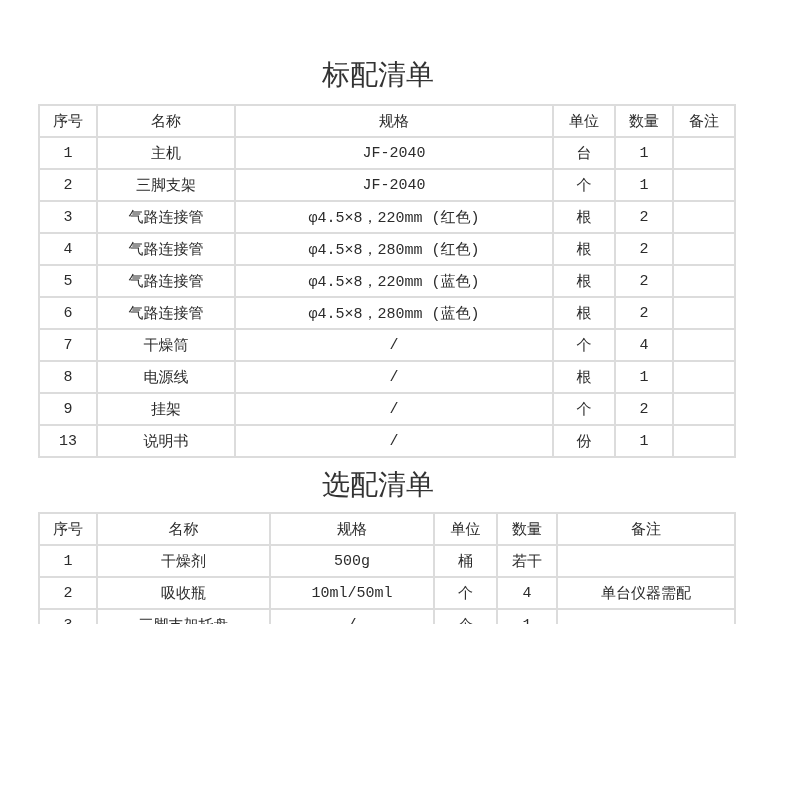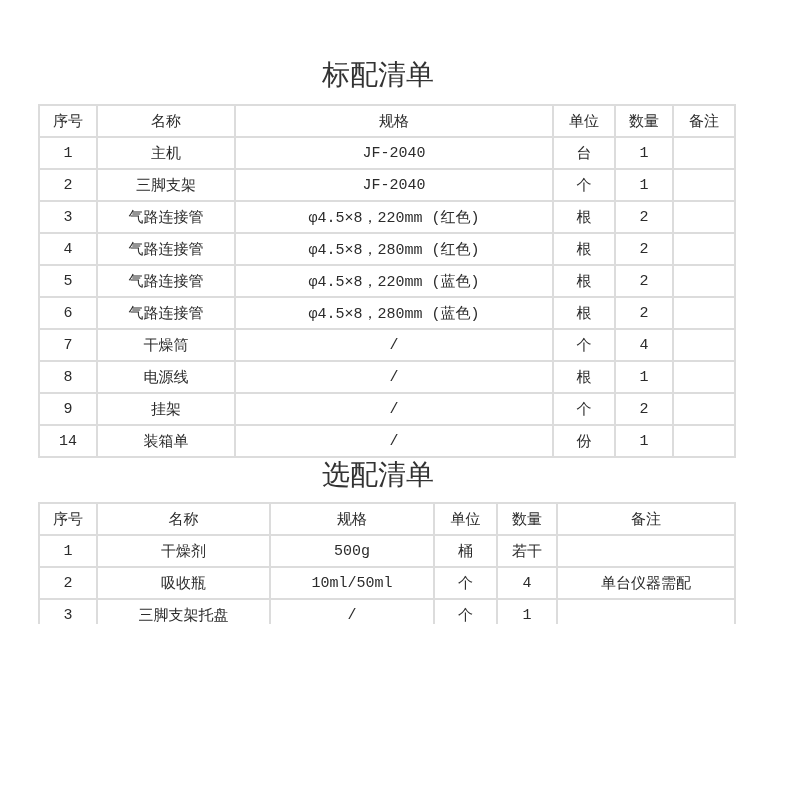"13" tr { html: none -> <tr> <td>13</td> <td>说明书</td> <td>/</td> <td>份</td> <td>1</td> <td></td> </tr> }
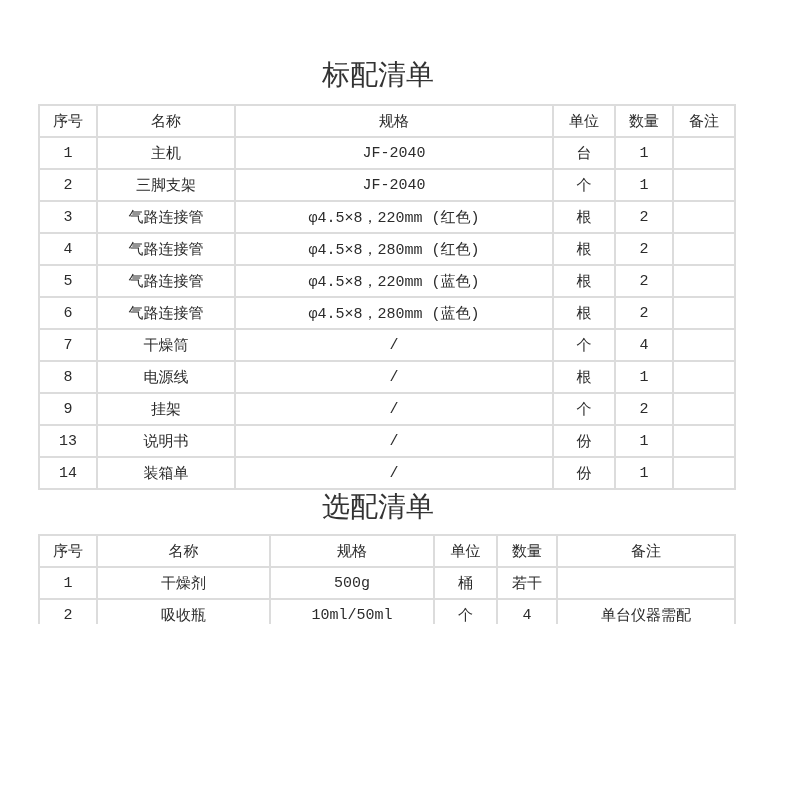"14" tr { html: <tr> <td>14</td> <td>装箱单</td> <td>/</td> <td>份</td> <td>1</td> <td></td> </tr> -> none }
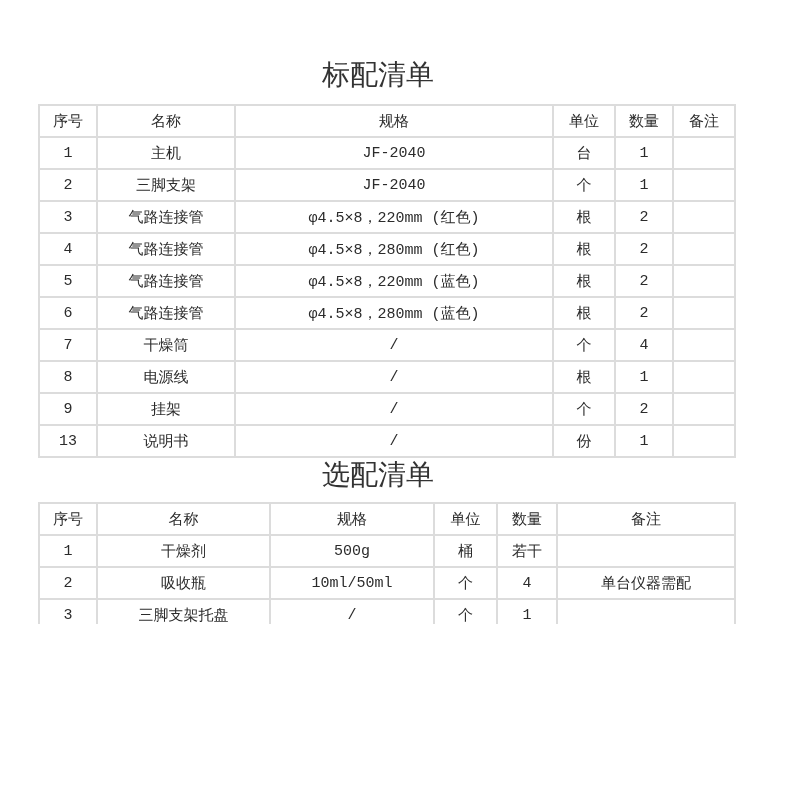"选配清单" .list-title.second { margin-top: none -> 10px }
